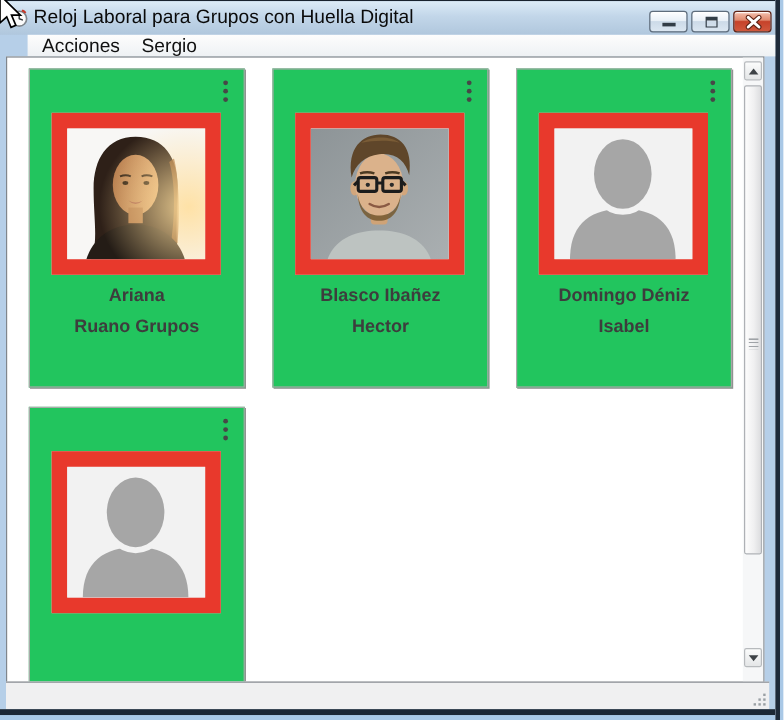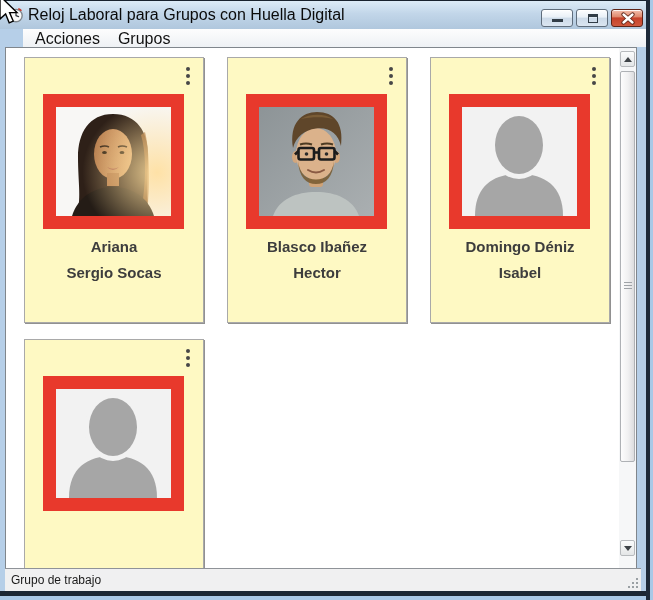"Grupos" span.menu-item { text: Grupos -> Sergio }
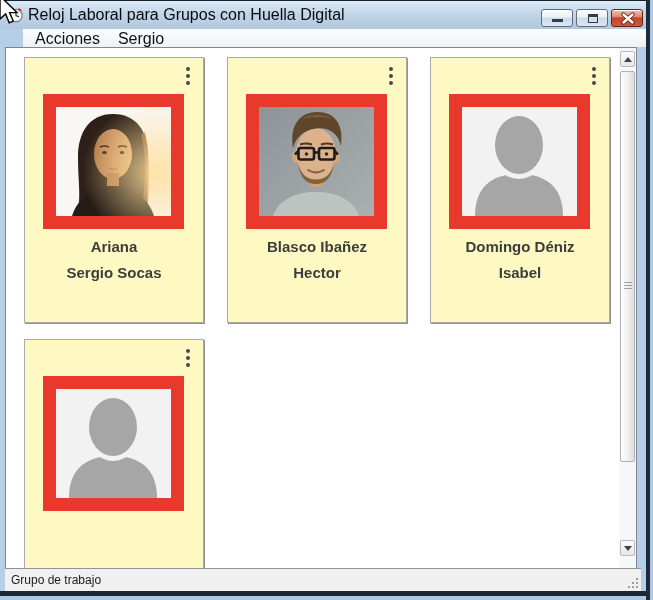"Ariana" .card { background: #fef9c3 -> #22c55e }
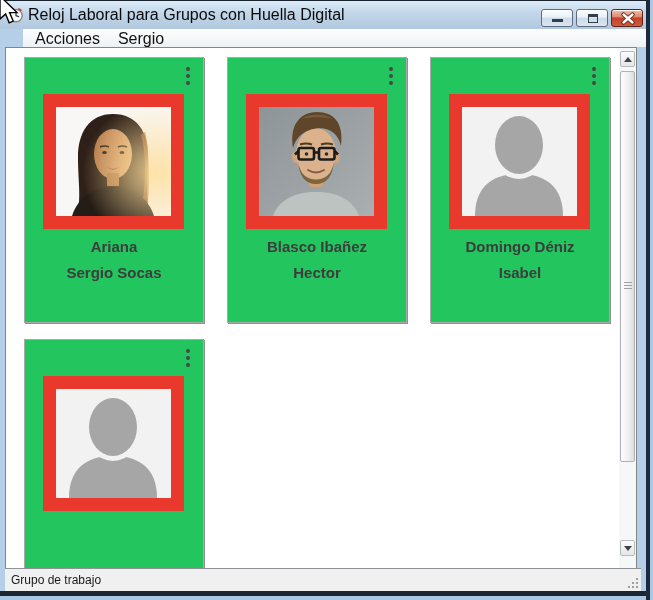"Sergio Socas" div { text: Sergio Socas -> Ruano Grupos }
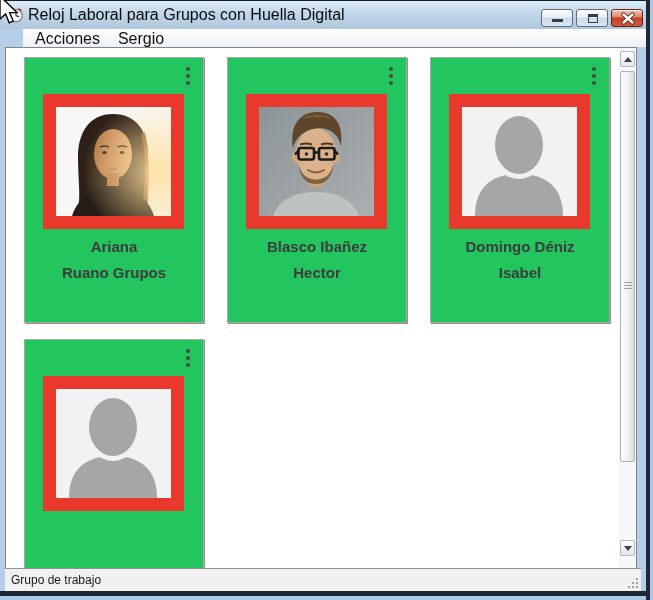"Grupo de trabajo" span.status-text { html: <span>Grupo de trabajo</span> -> none }
